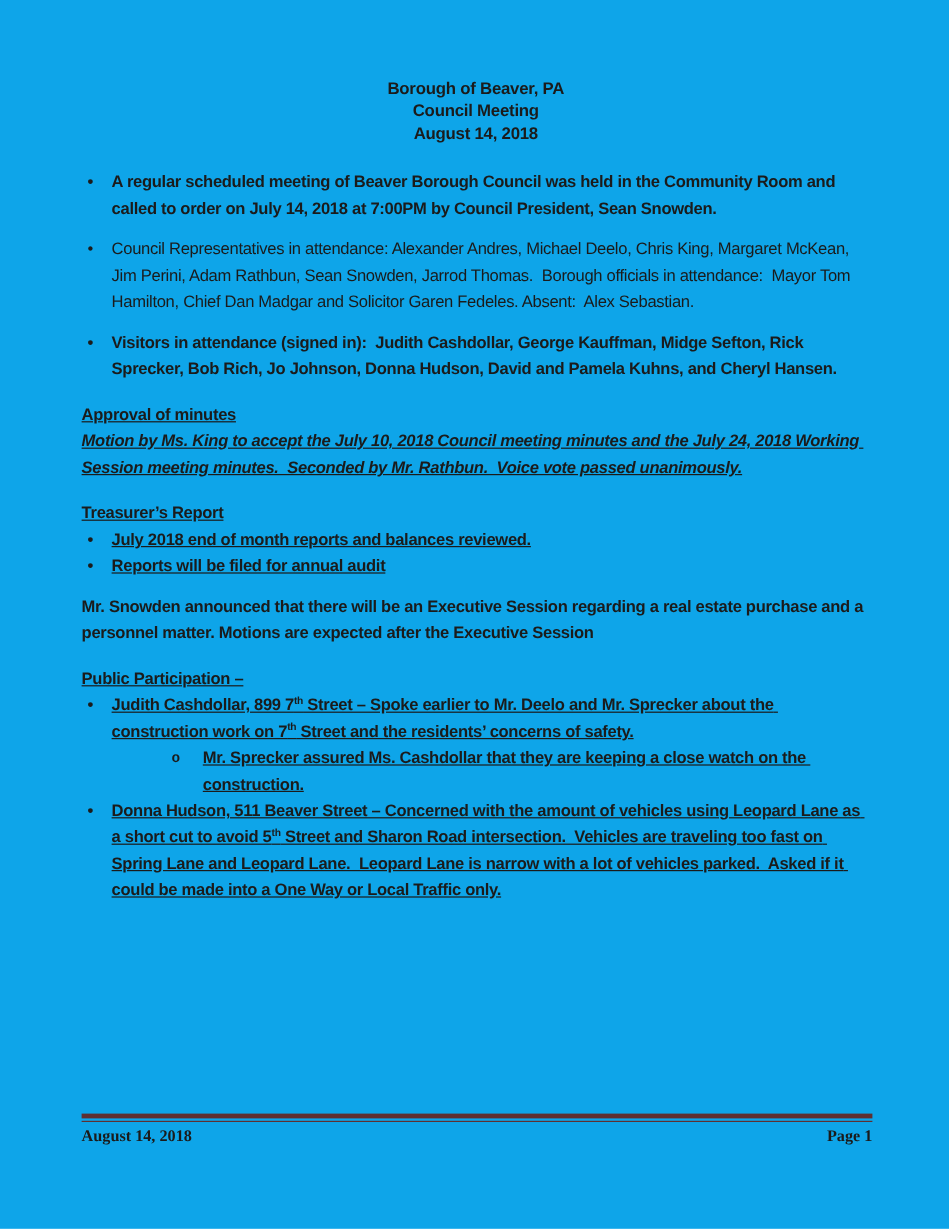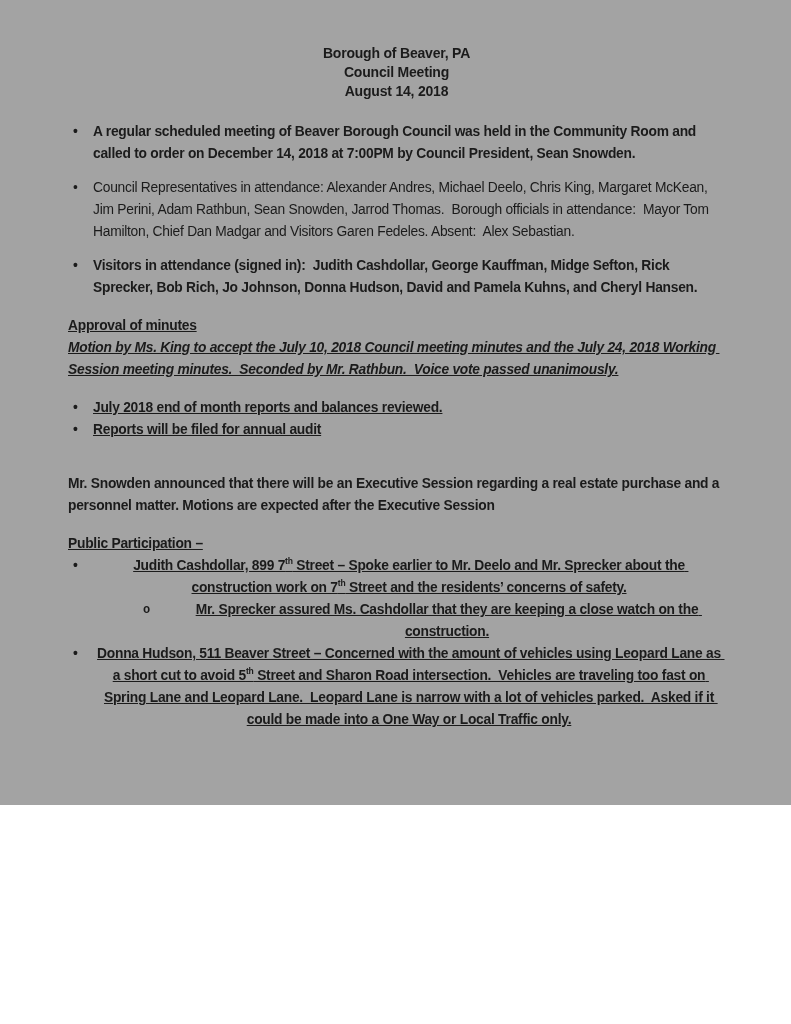"Borough of Beaver, PA" .page { background: #a3a3a3 -> #0ea5e9; height: 805px -> 1024px; padding: 44px 66px 0 68px -> 64px 66px 0 68px }
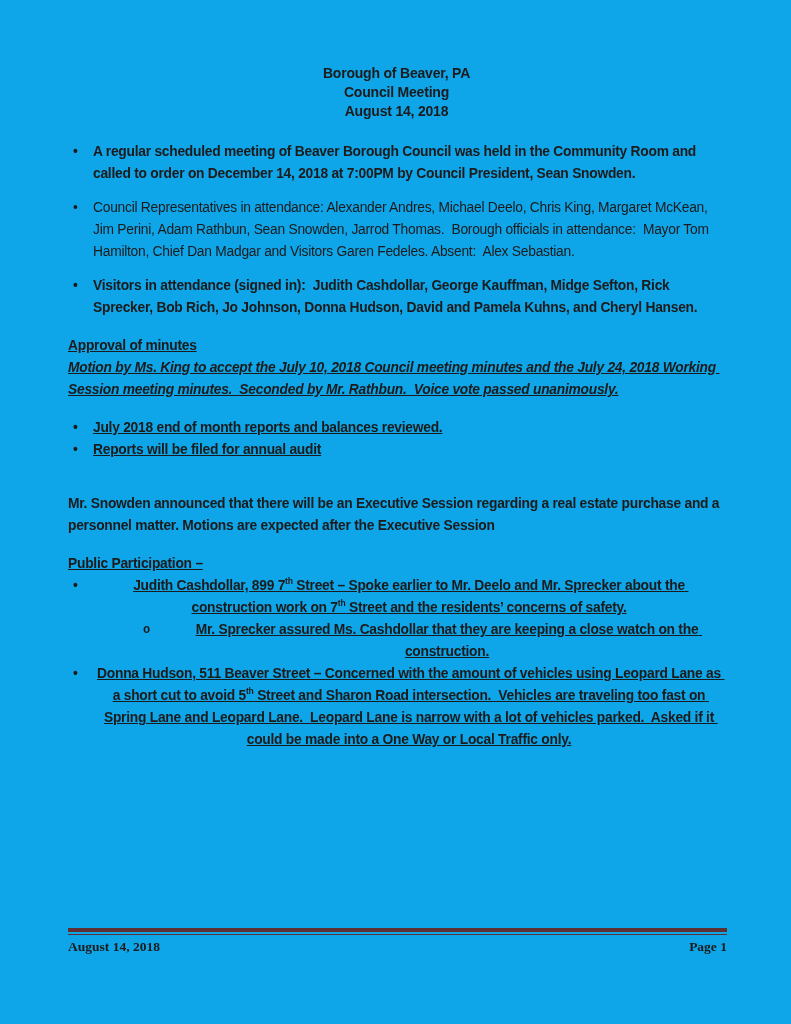"A regular scheduled meeting of" li.bold { text: December -> July }
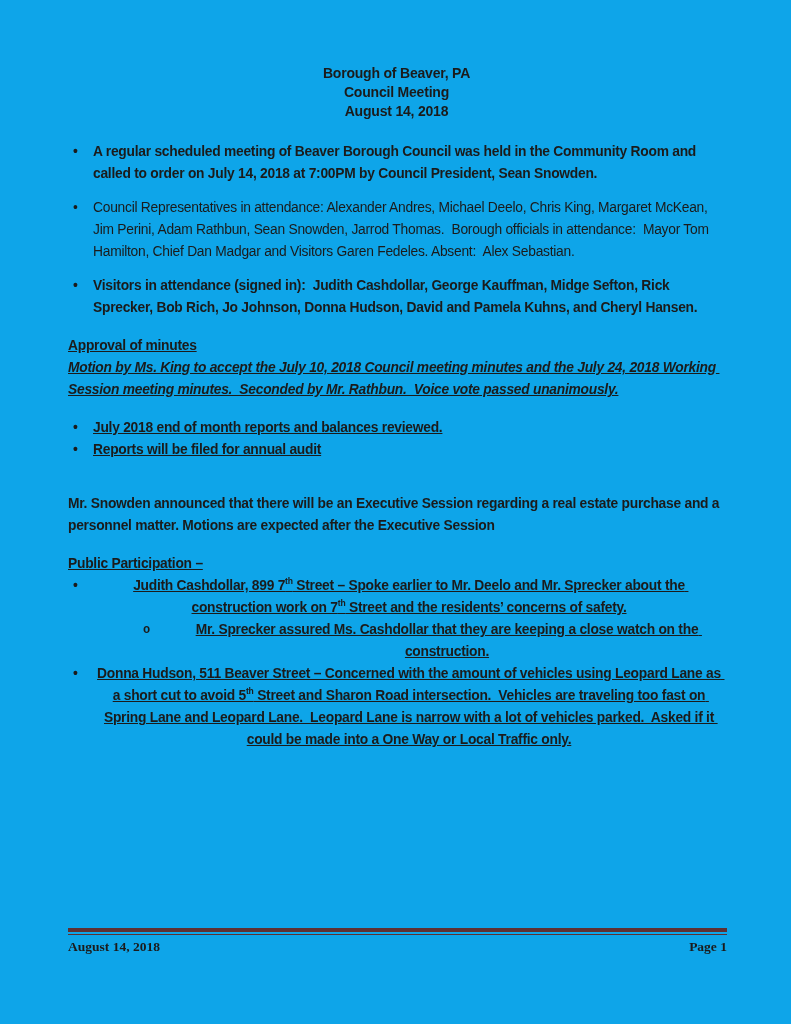"Council Representatives in attendance:" li { text: Visitors -> Solicitor }
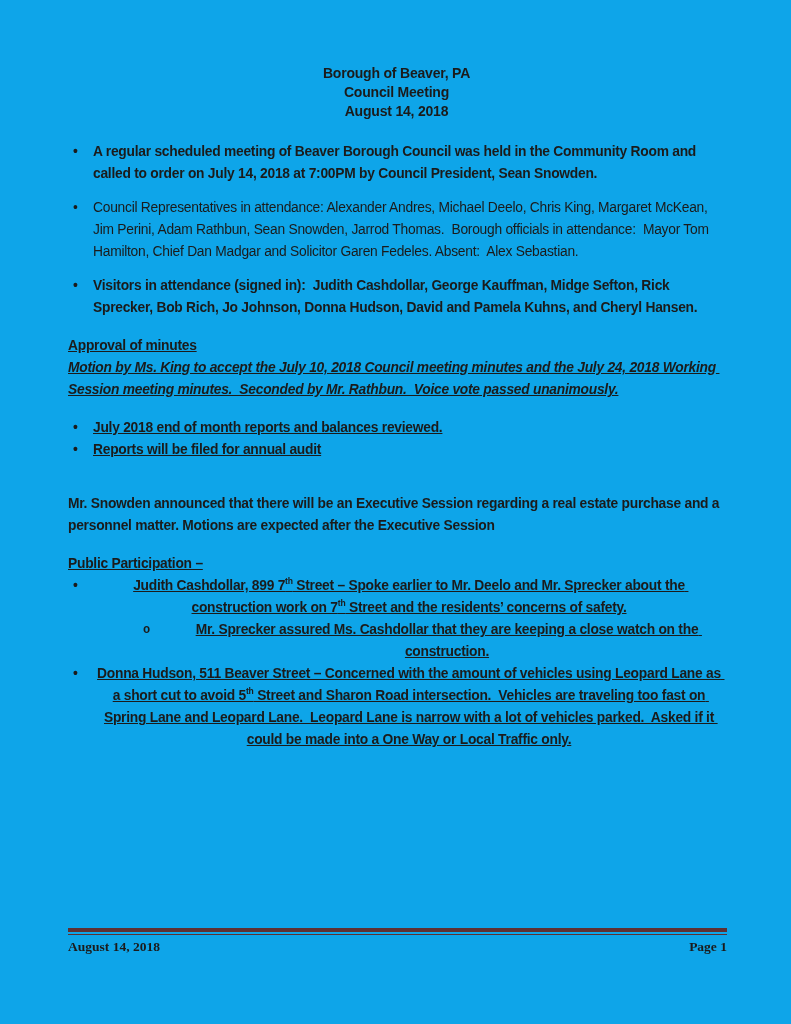"Treasurer’s Report" h2 { html: none -> <h2>Treasurer’s Report</h2> }
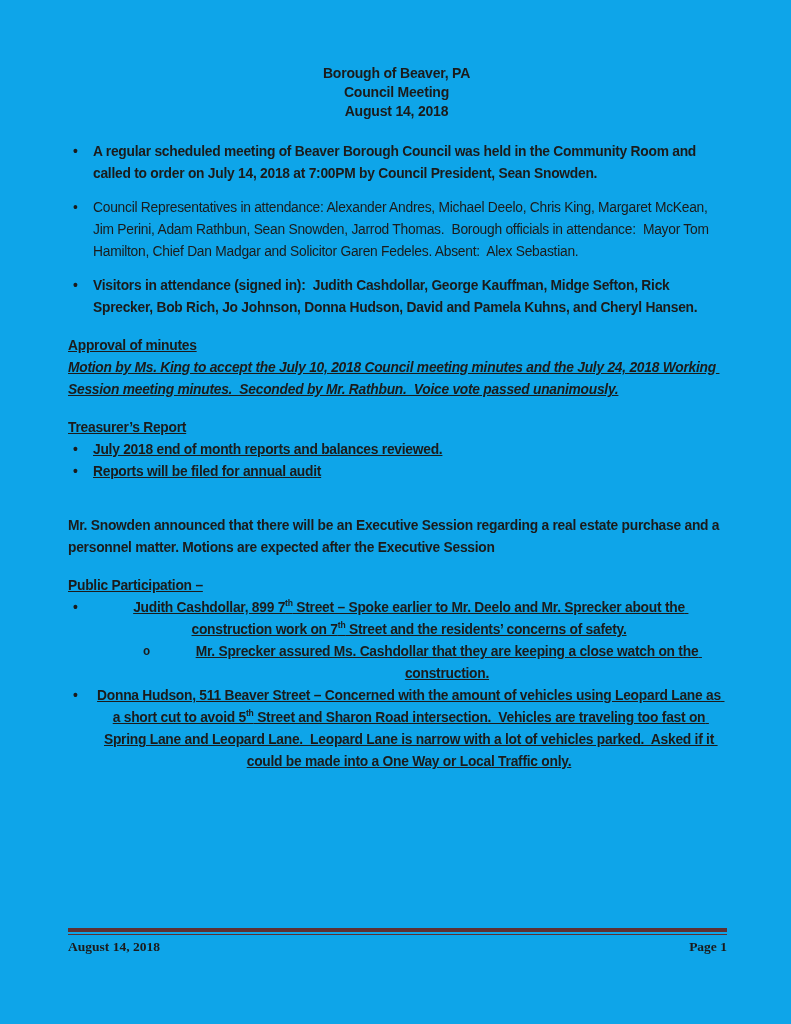"Mr. Snowden announced that there" p.announcement { margin-top: 32px -> 12px }
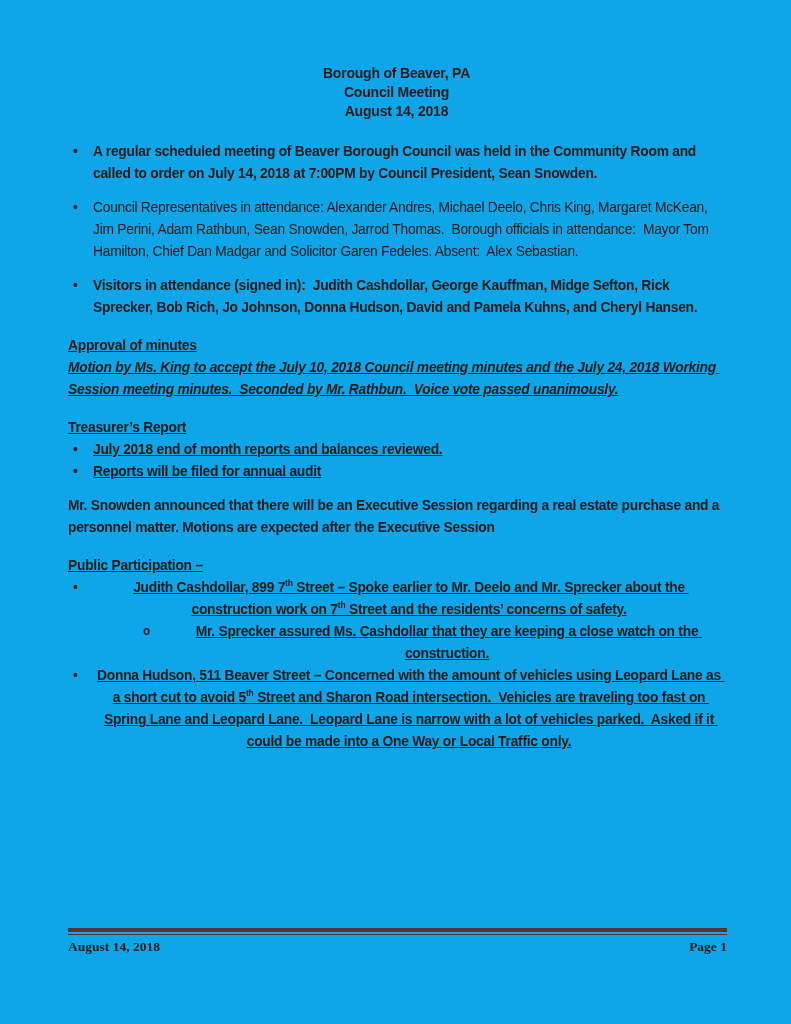"Judith Cashdollar, 899 7th Street" ul.pp > li { text-align: center -> none }
